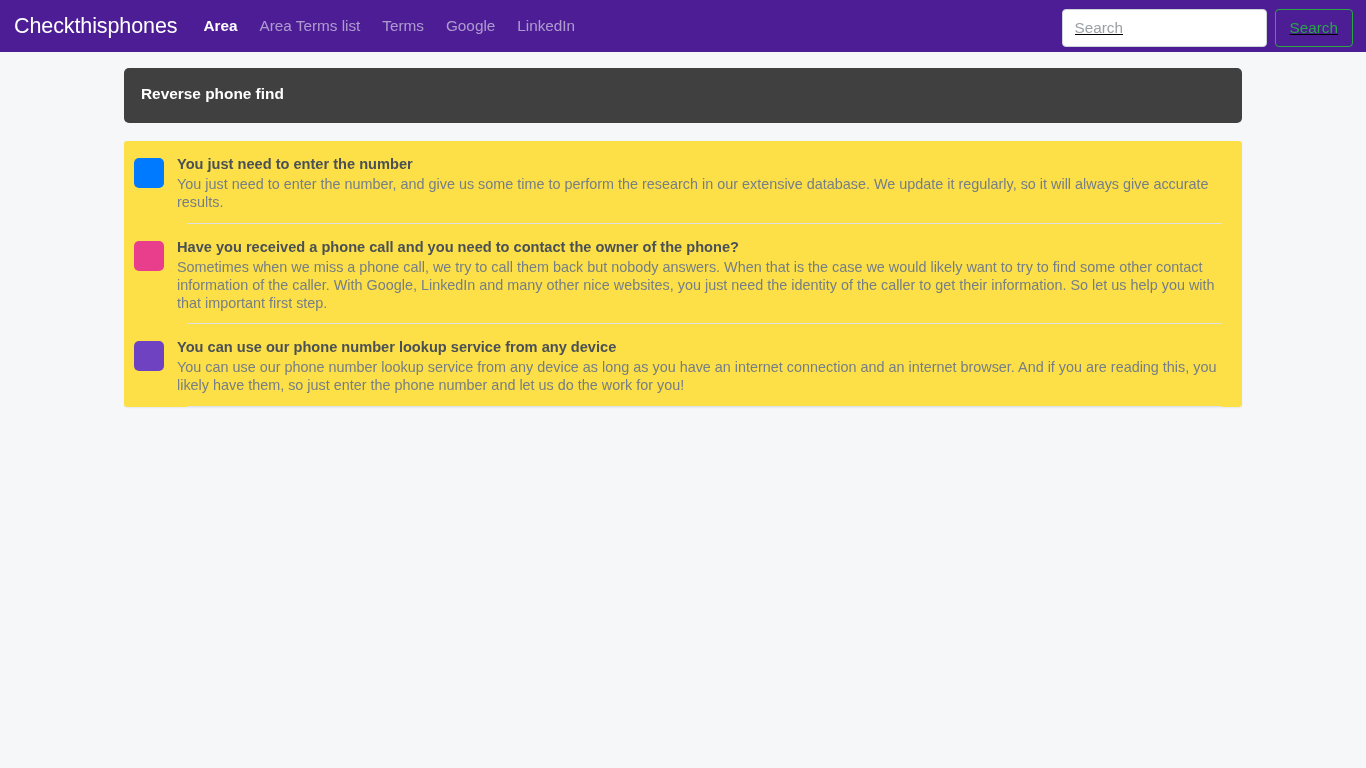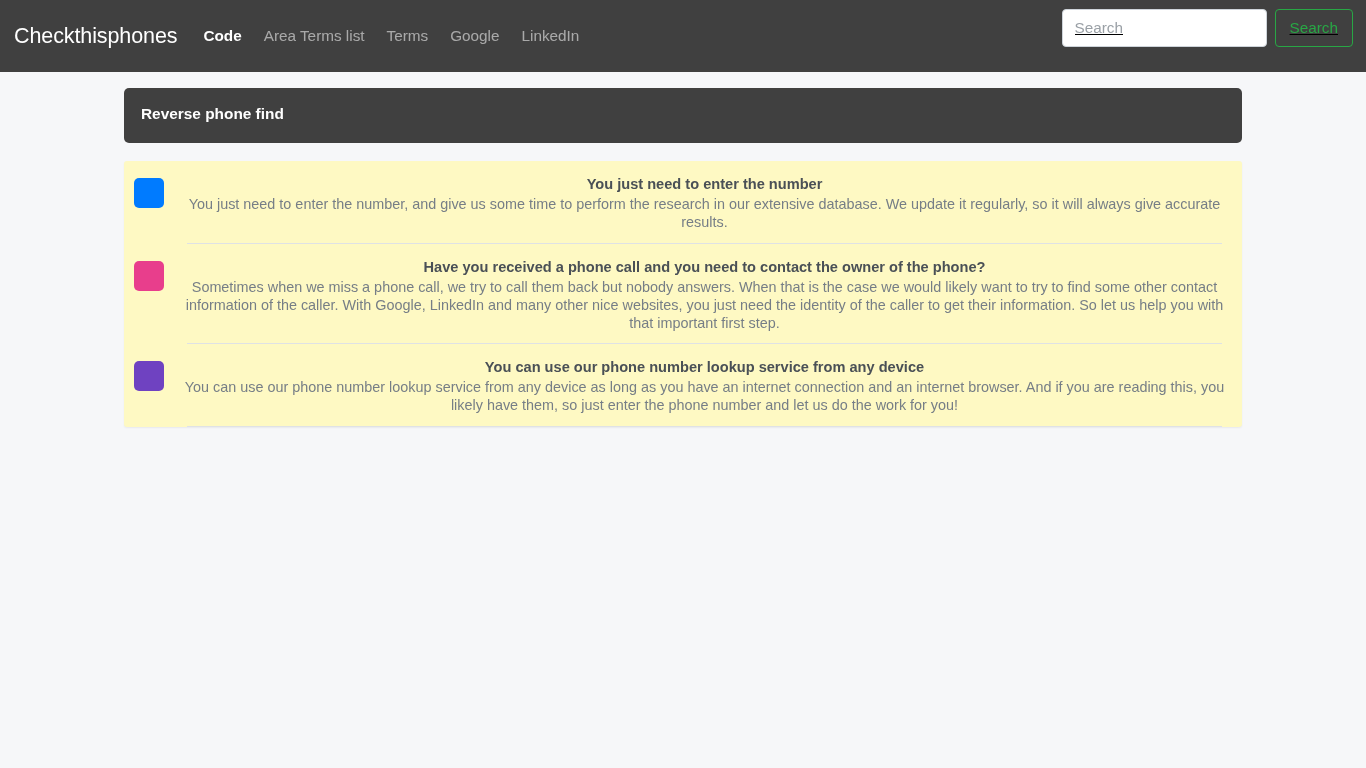"Checkthisphones" .navbar { background: #404040 -> #4c1d95; height: 72px -> 52px }
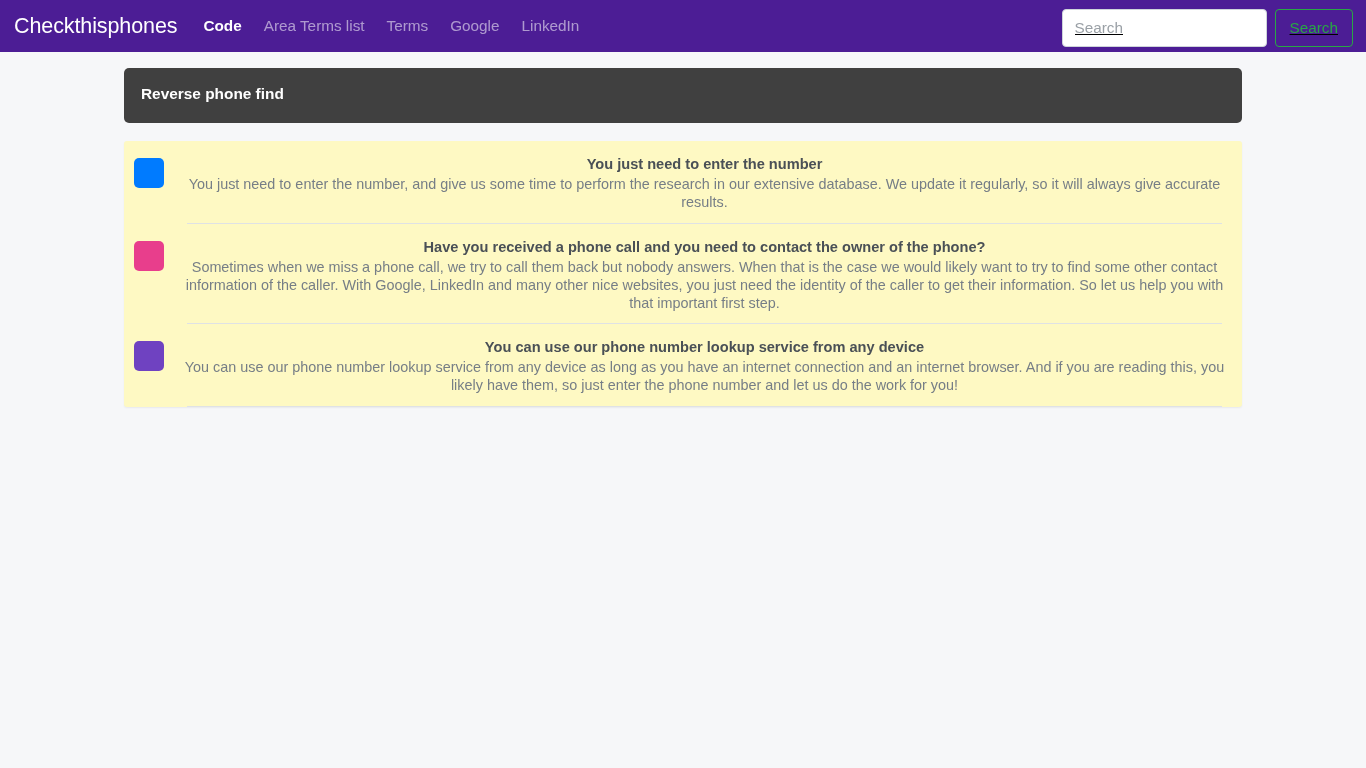"Code" a.nav-link { text: Code -> Area }
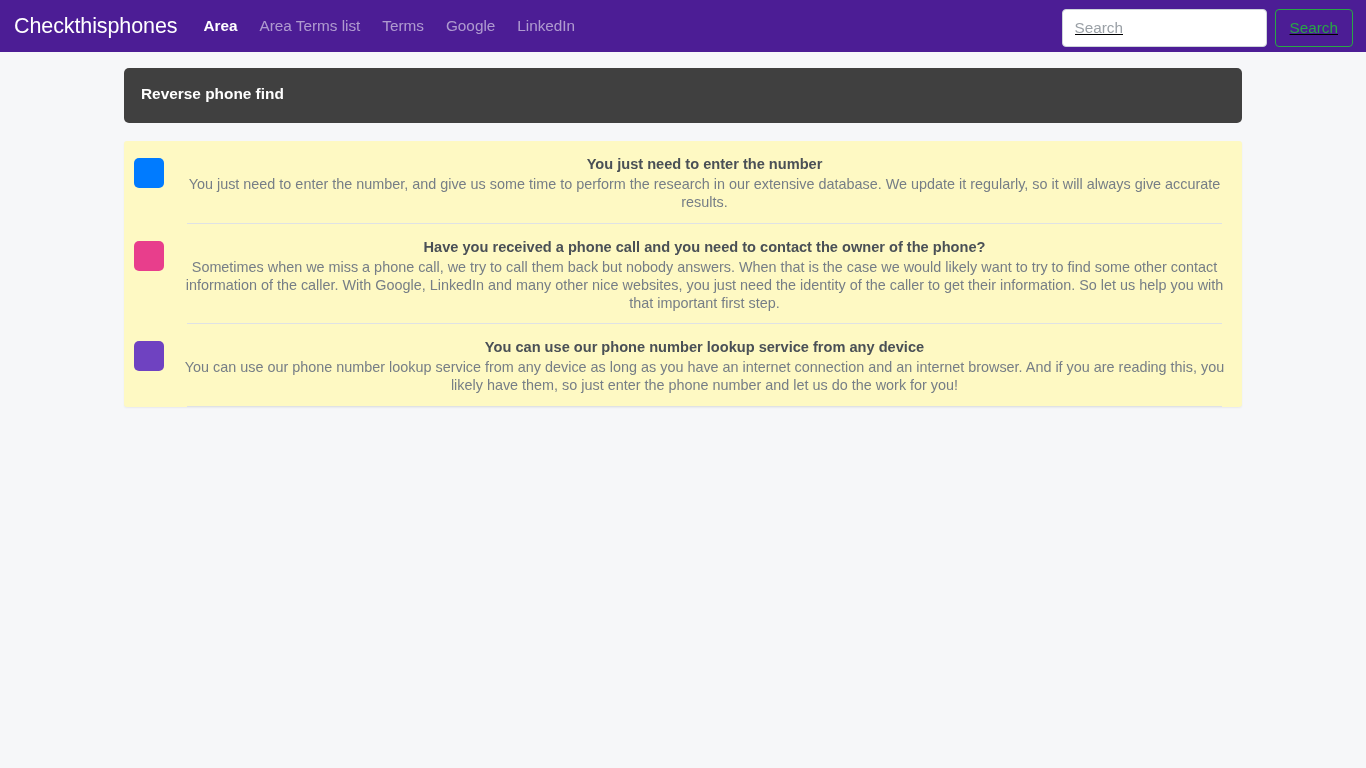"You just need to enter" .card { background: #fef9c3 -> #fde047; text-align: center -> none }
